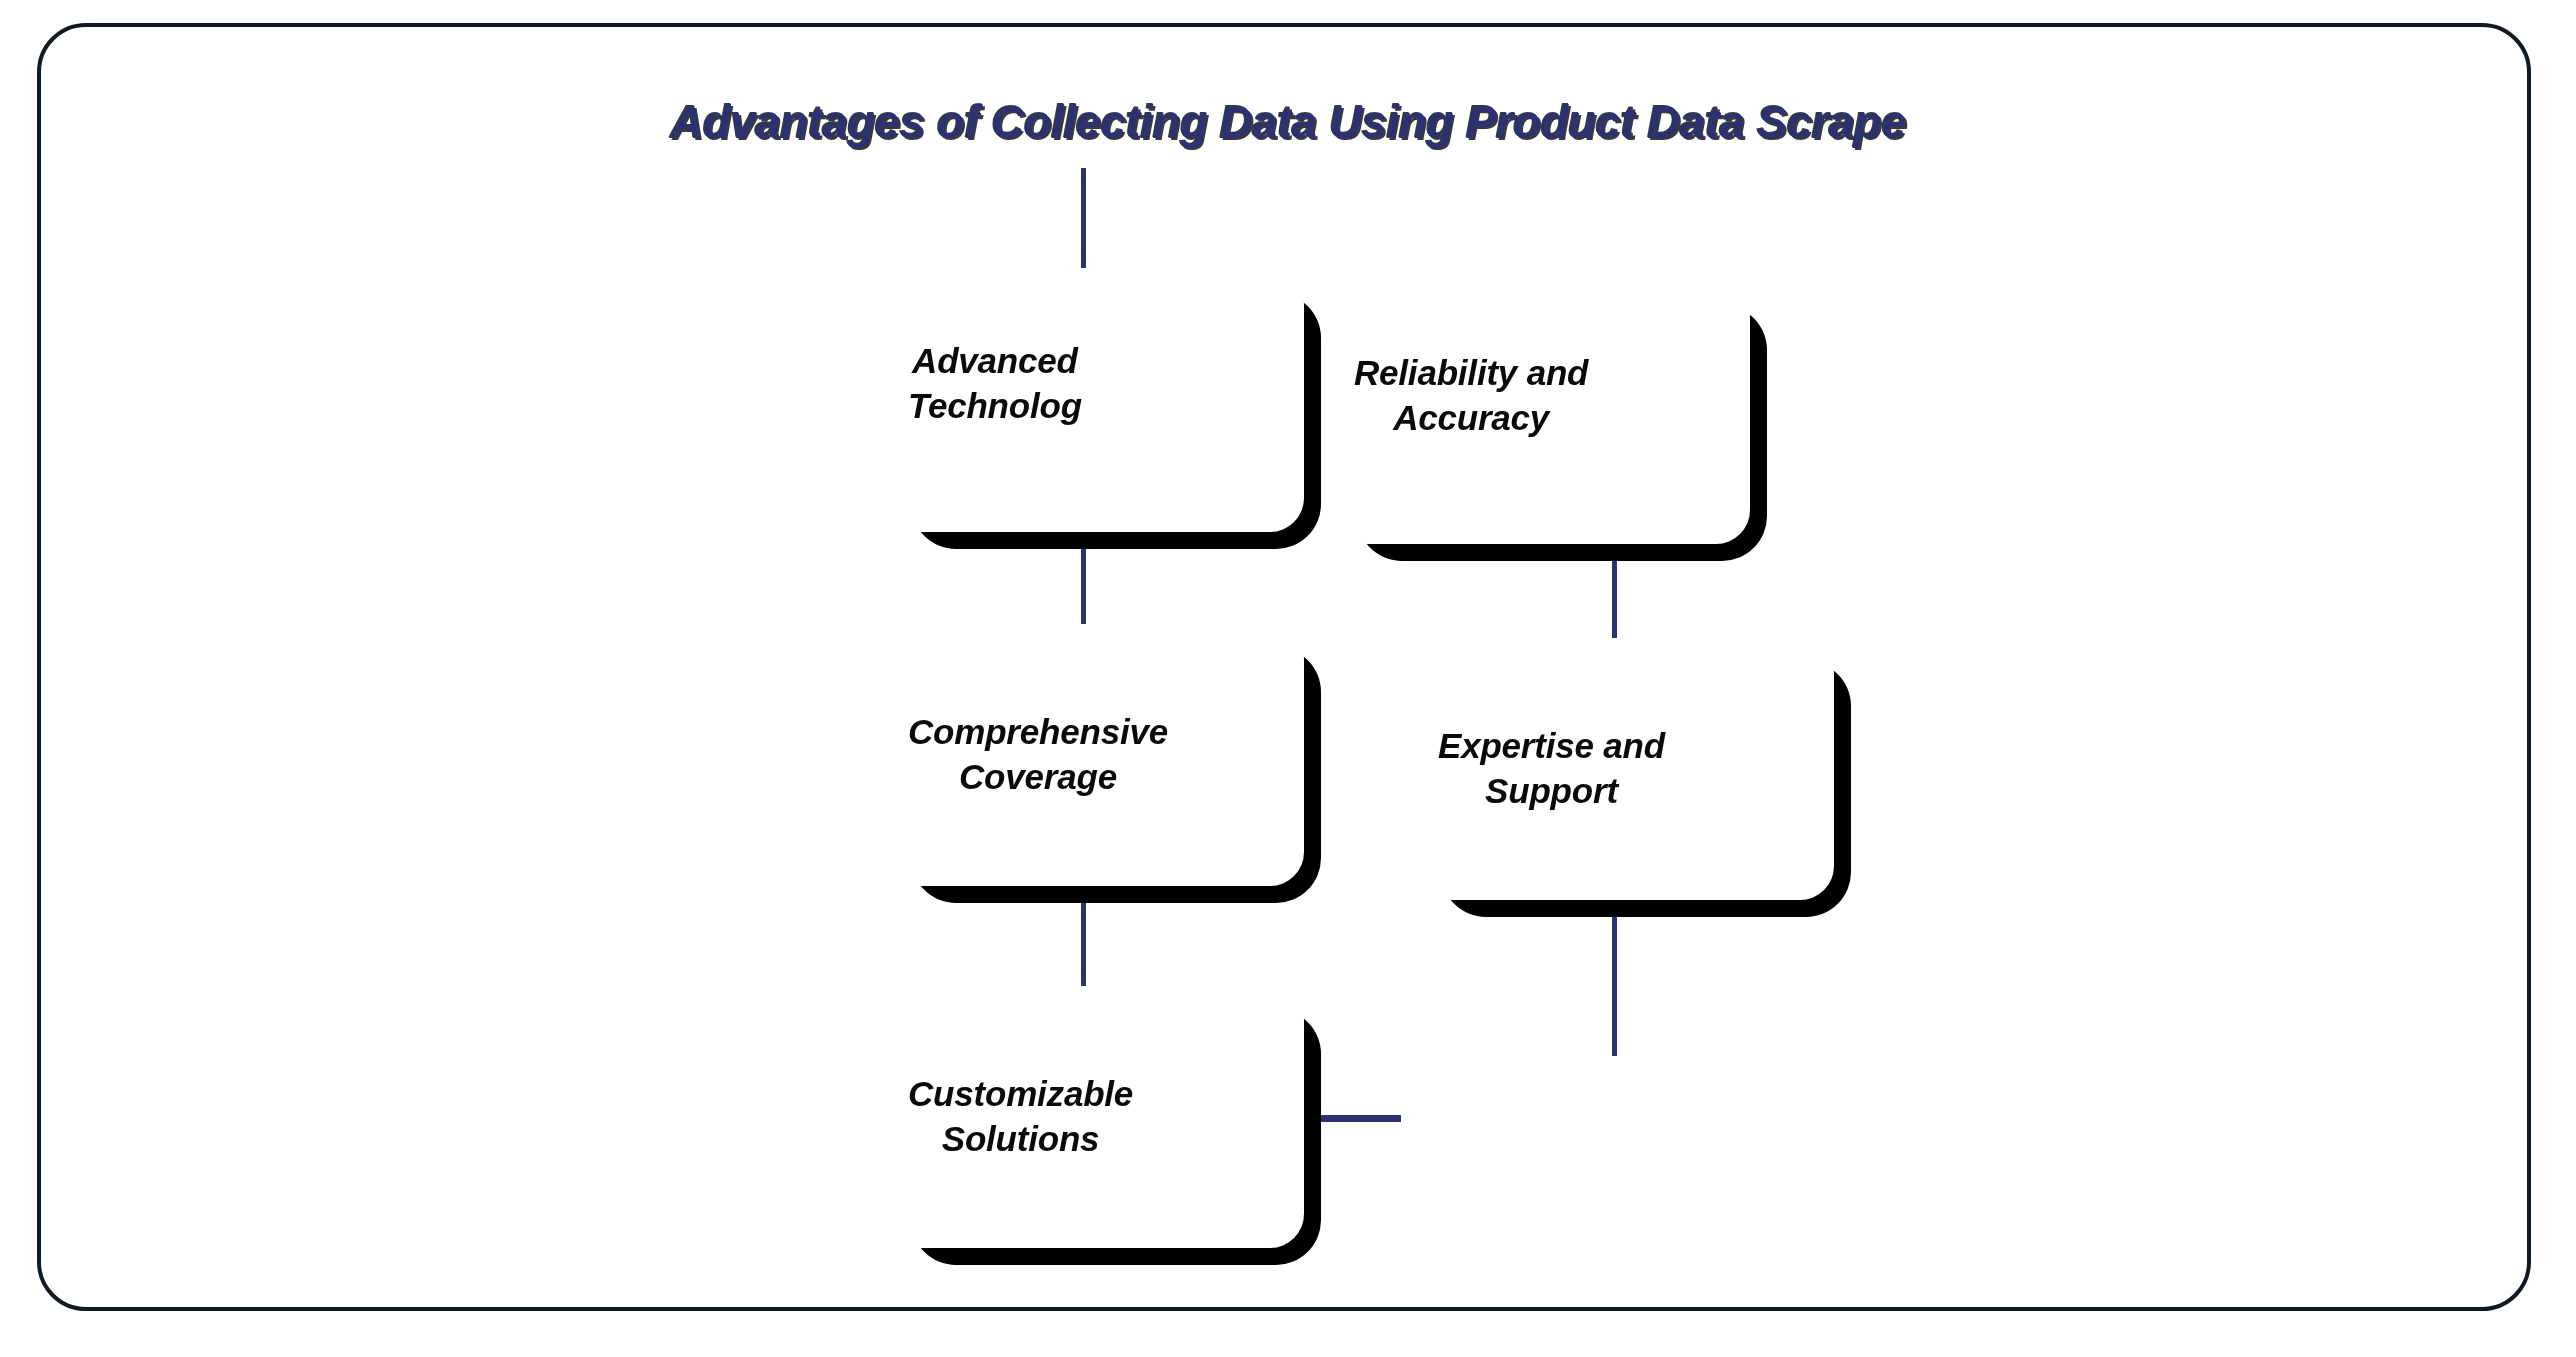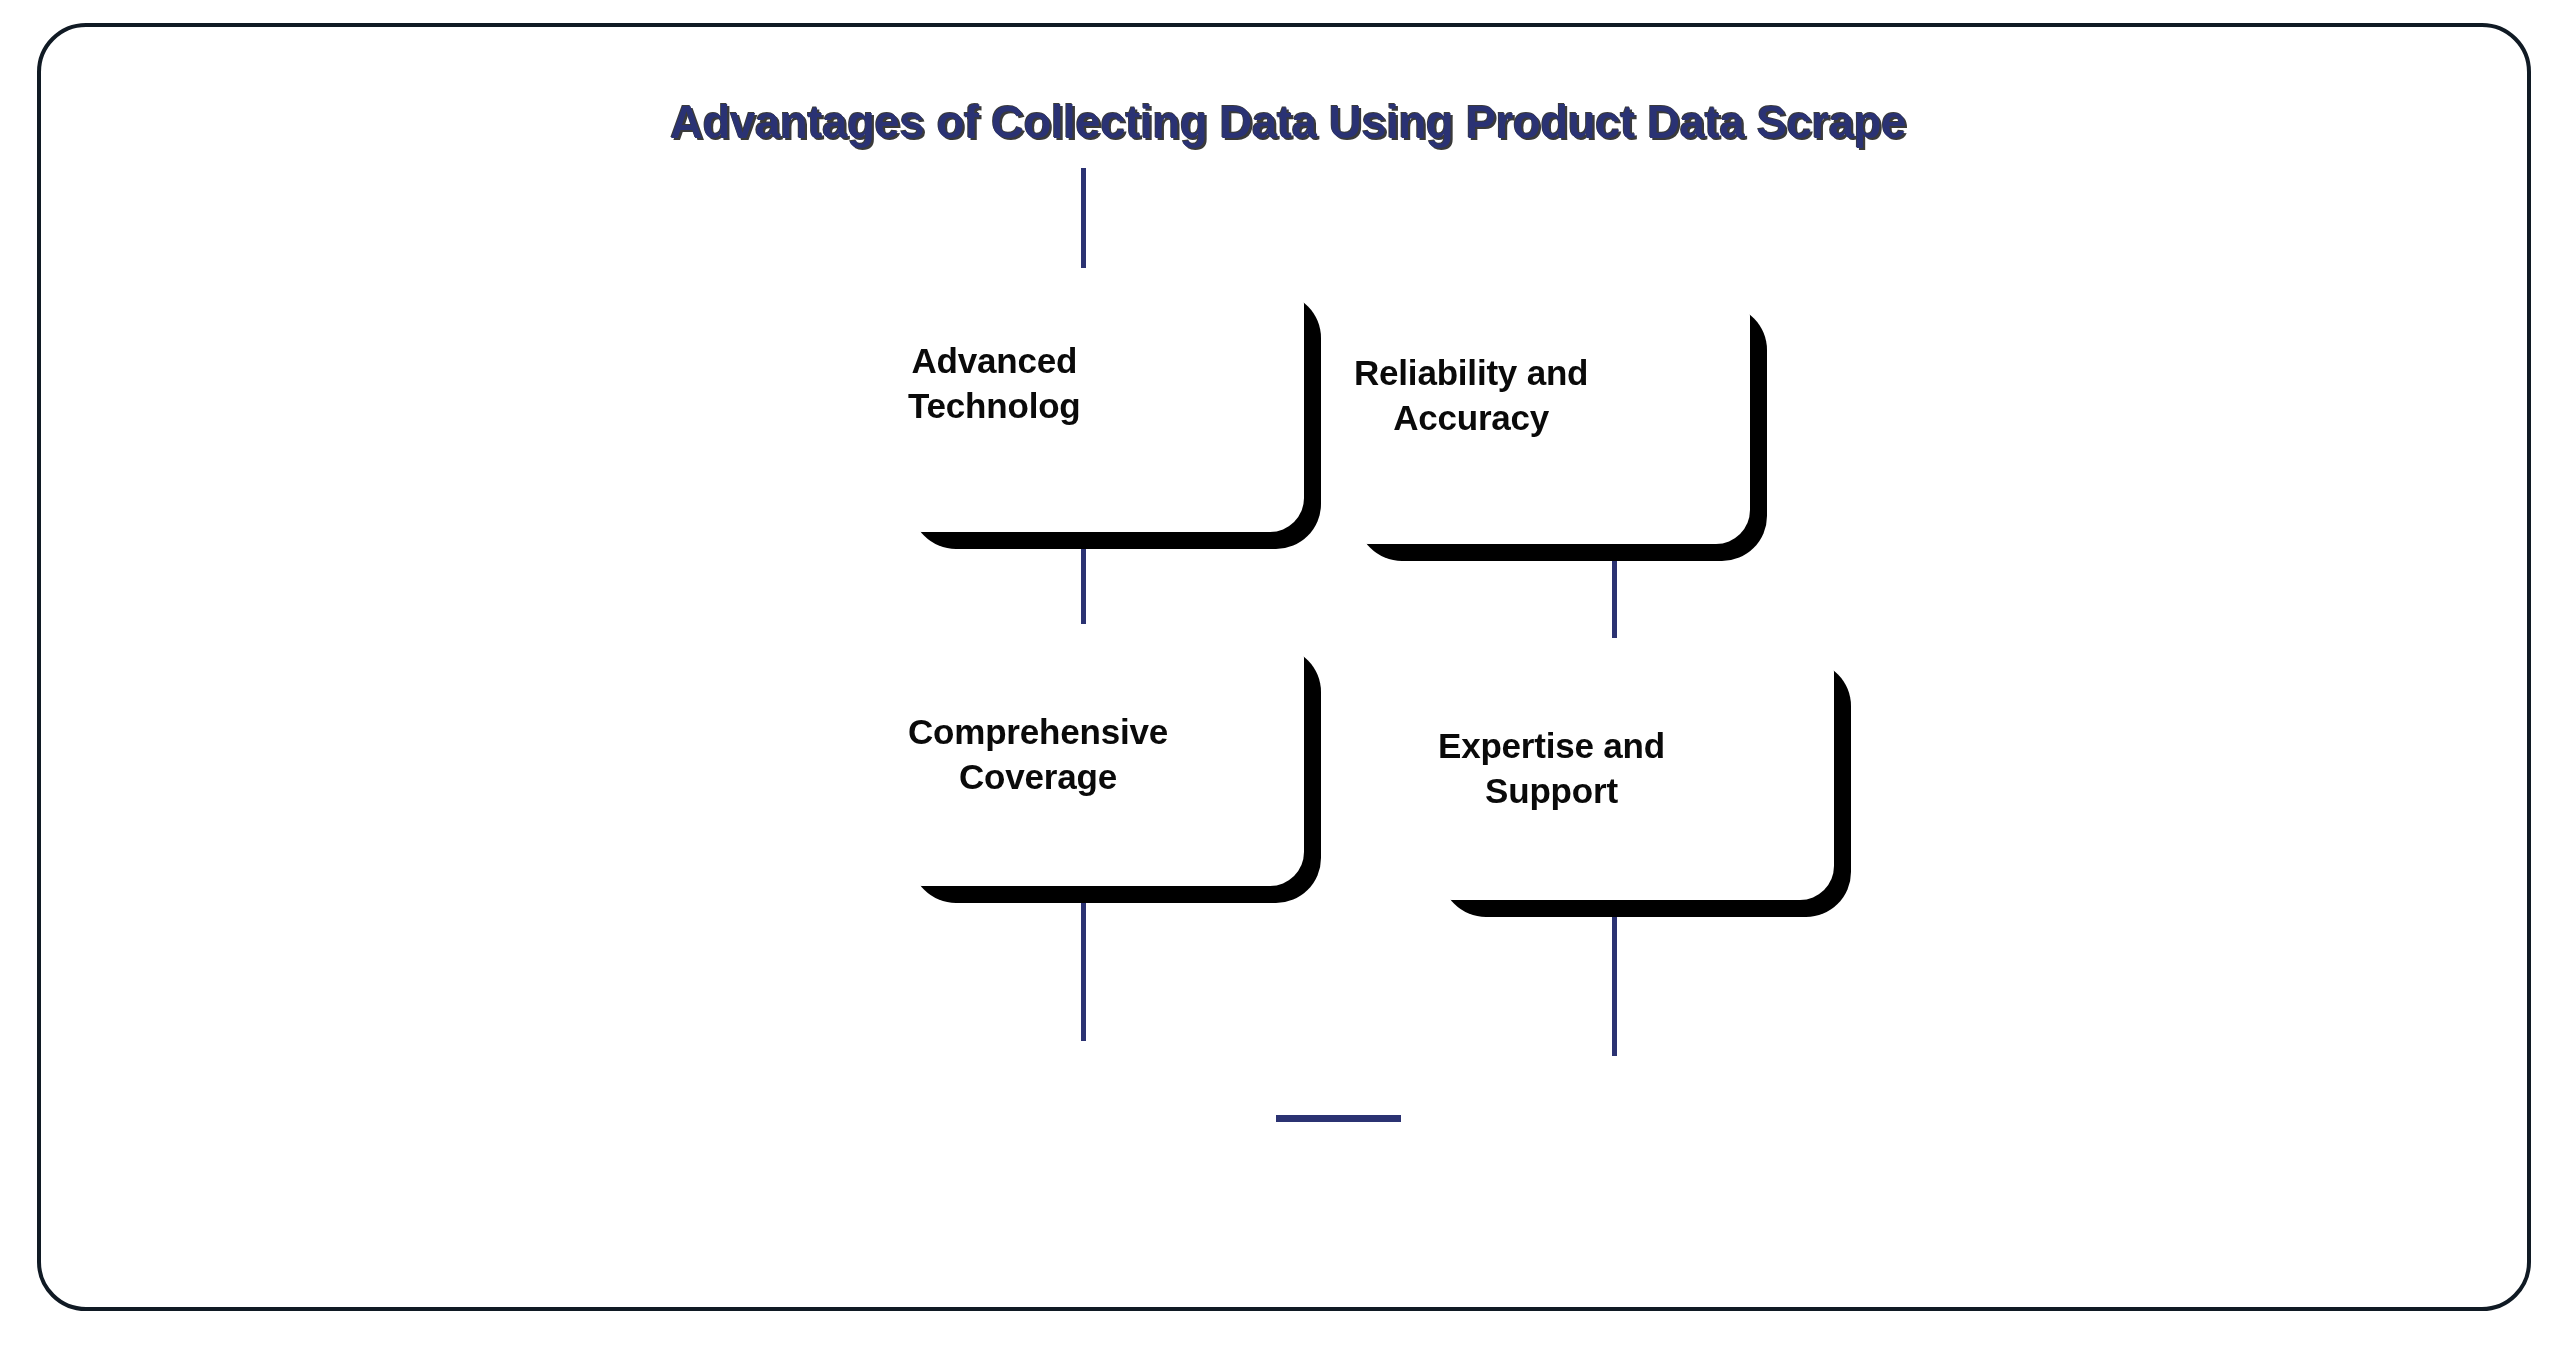"Advantages of Collecting Data Using" #canvas { font-style: none -> italic }
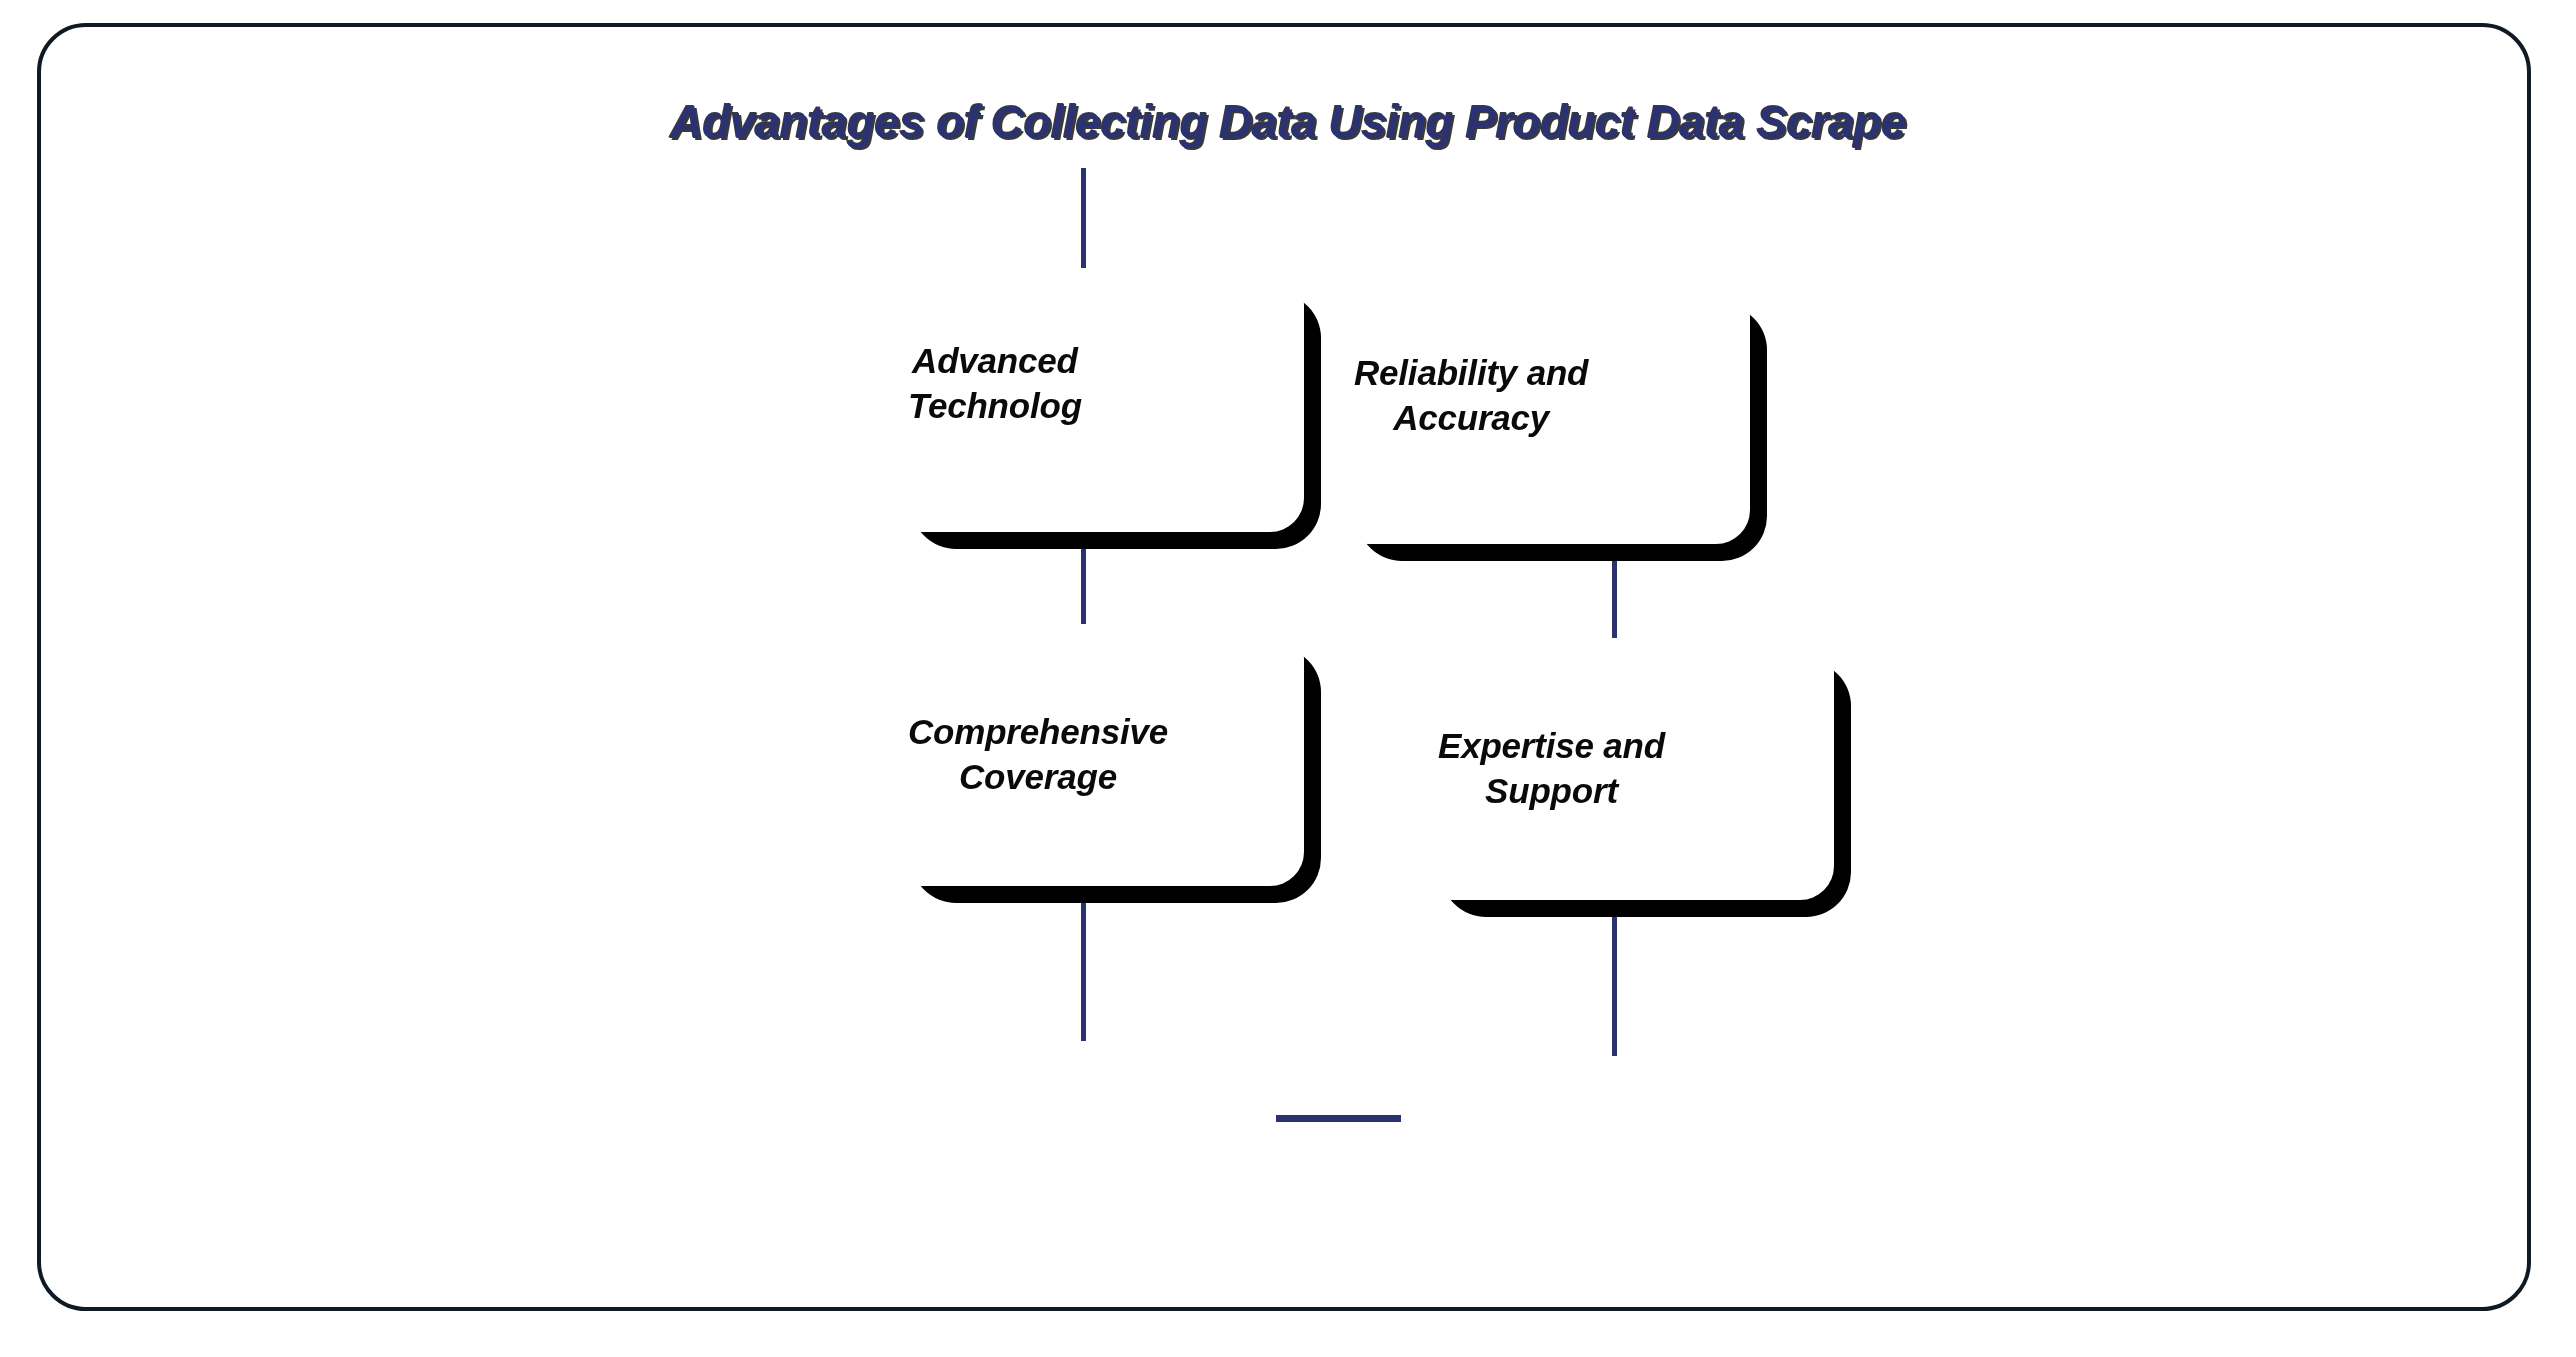"Customizable" div.node { html: none -> <div> <div></div> <div> <div>Customizable Solutions</div> </div> </div> }
